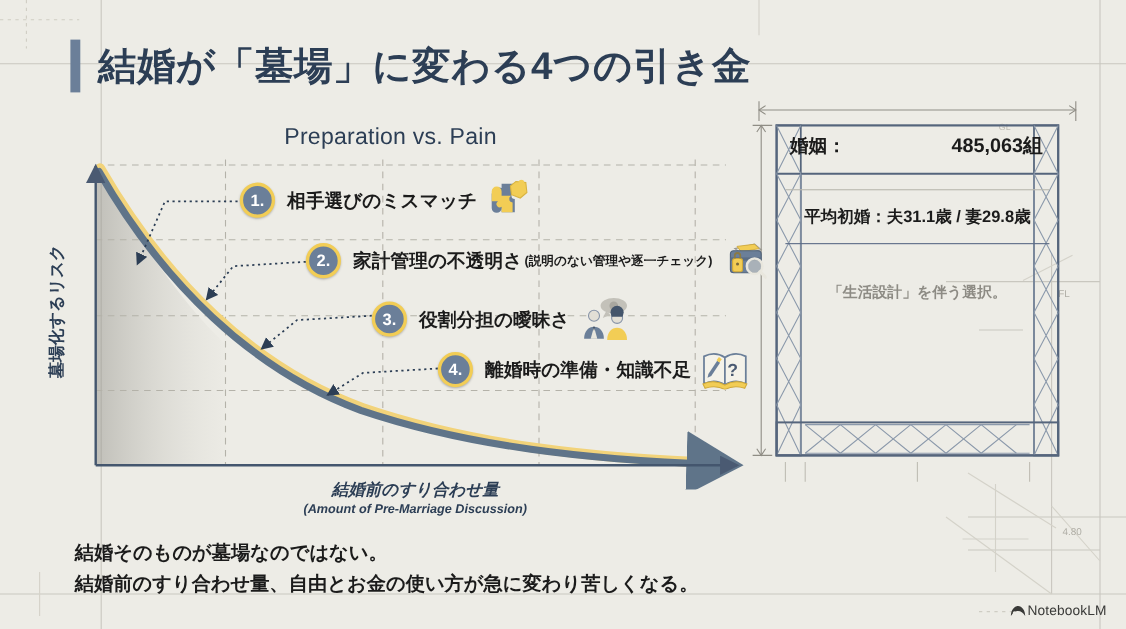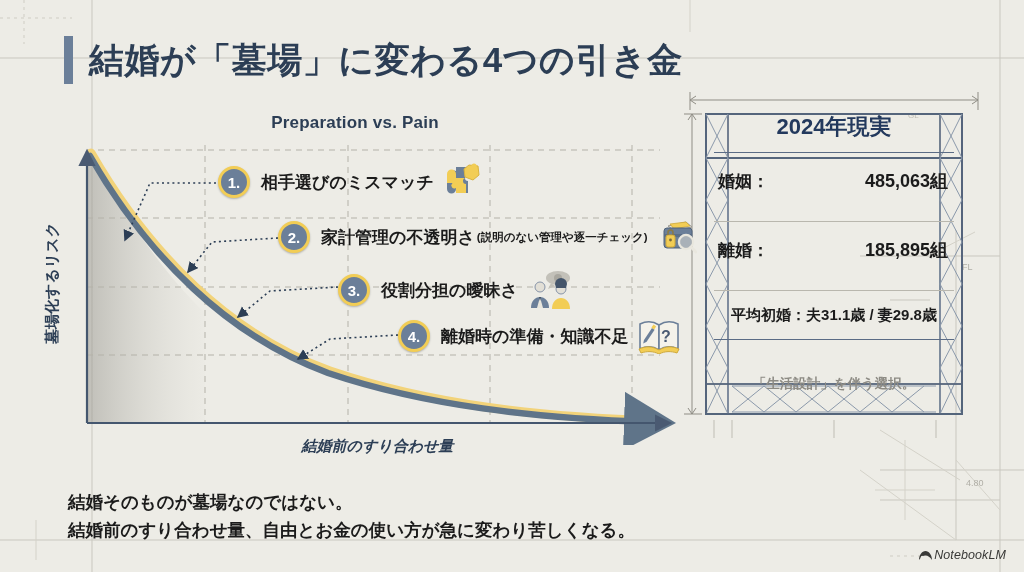"Preparation vs. Pain" #chart-title { font-size: 17px -> 21px; font-weight: bold -> normal }
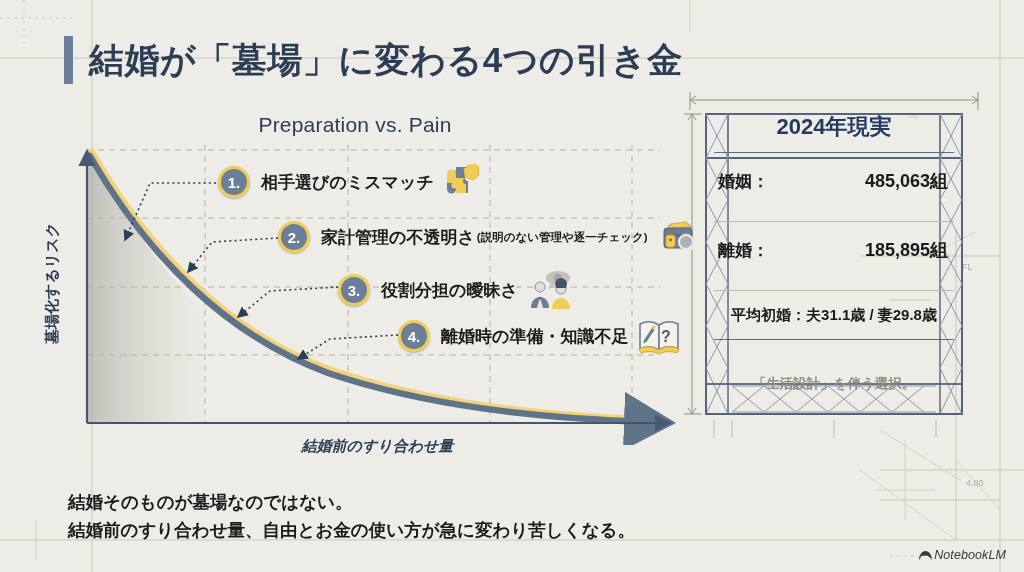"2024年現実" div { html: <div>2024年現実</div> -> none }
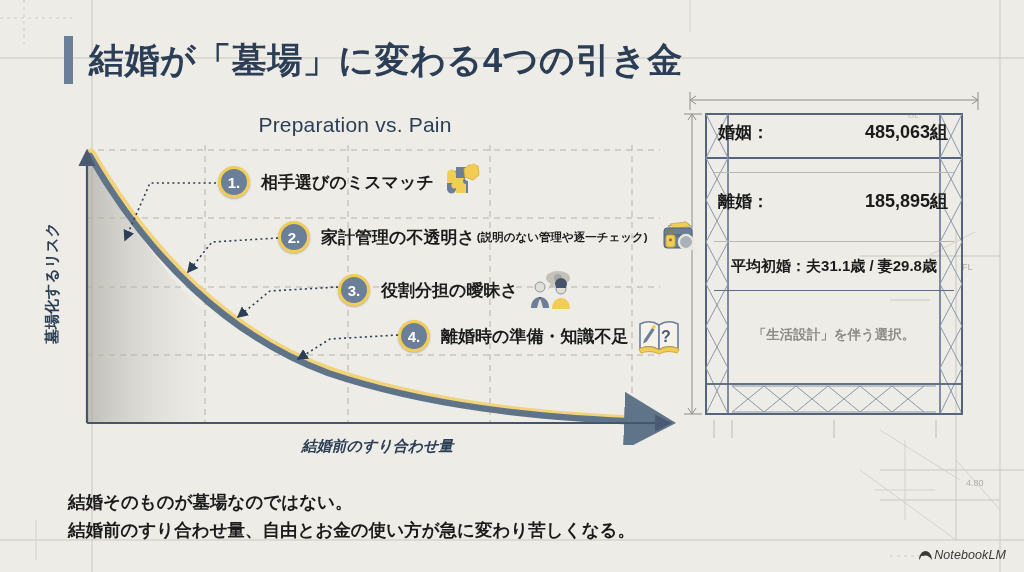"離婚：" div.stat-row { html: <div> <span>離婚：</span> <span>185,895組</span> </div> -> none }
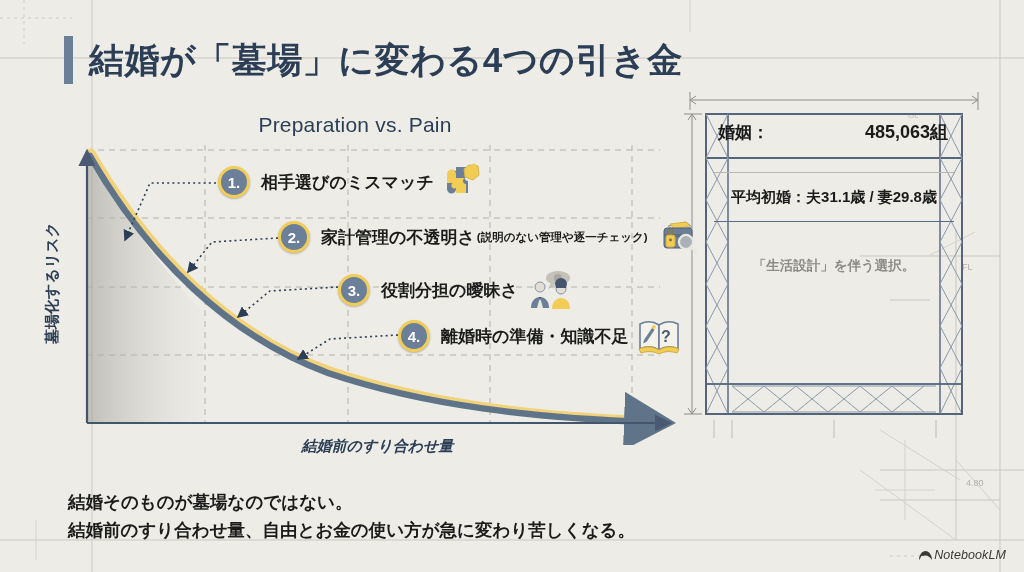"(Amount of Pre-Marriage Discussion)" span.en { html: none -> <span>(Amount of Pre-Marriage Discussion)</span> }
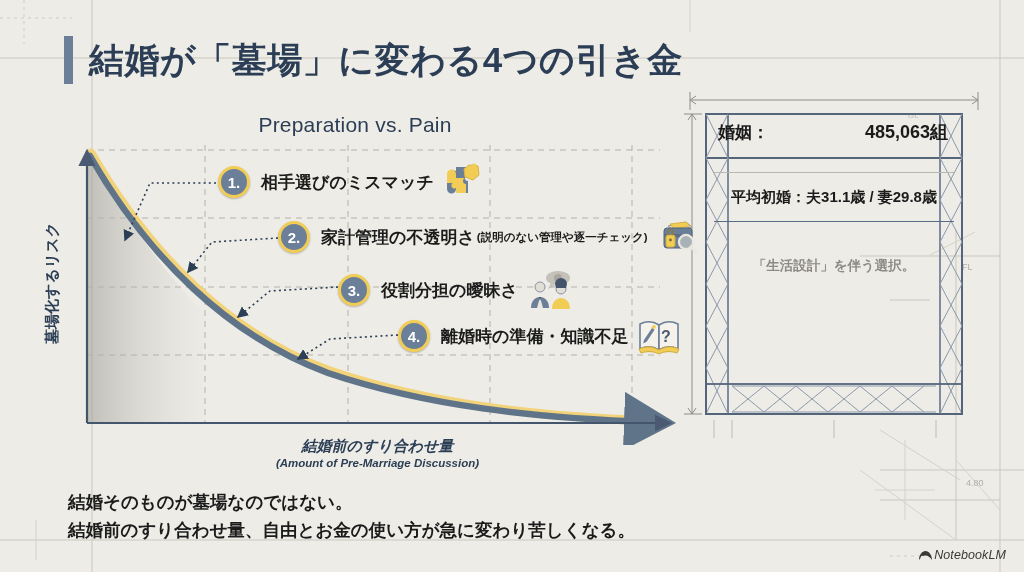"NotebookLM" #watermark { font-style: italic -> none }
